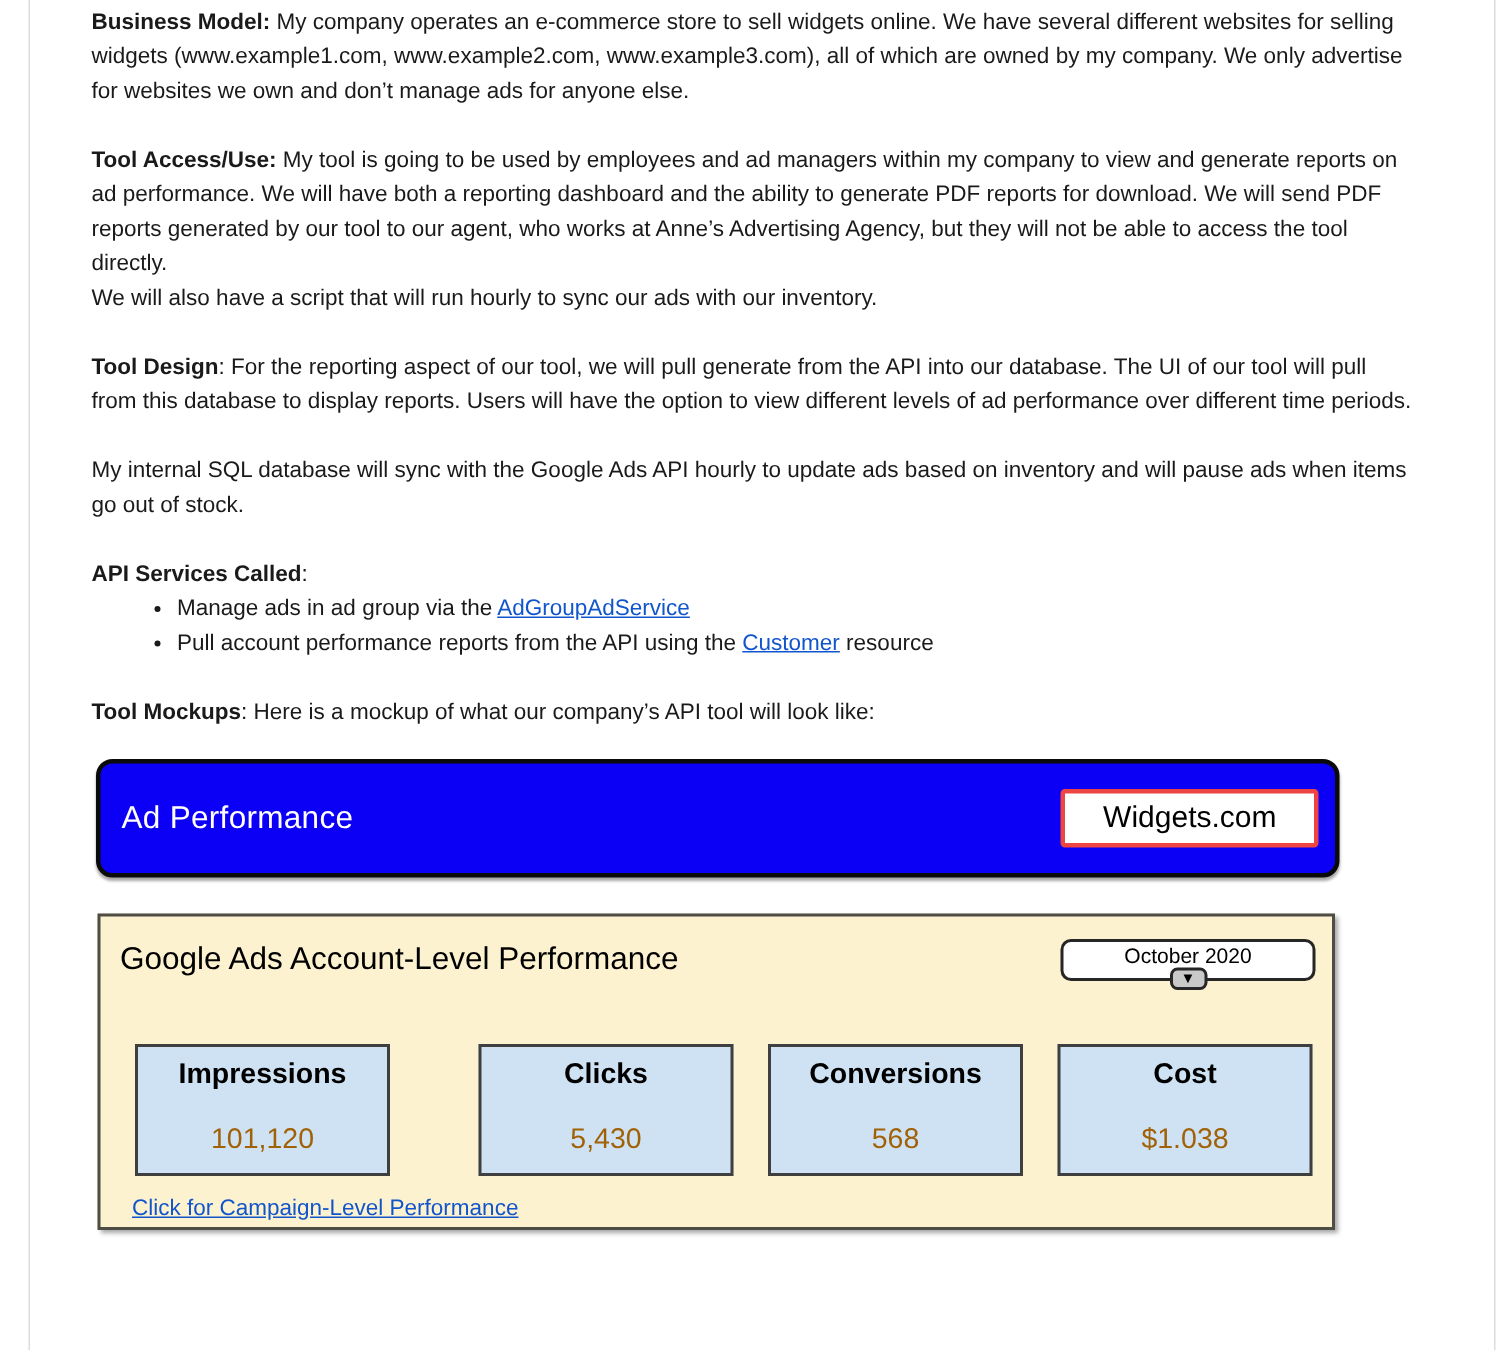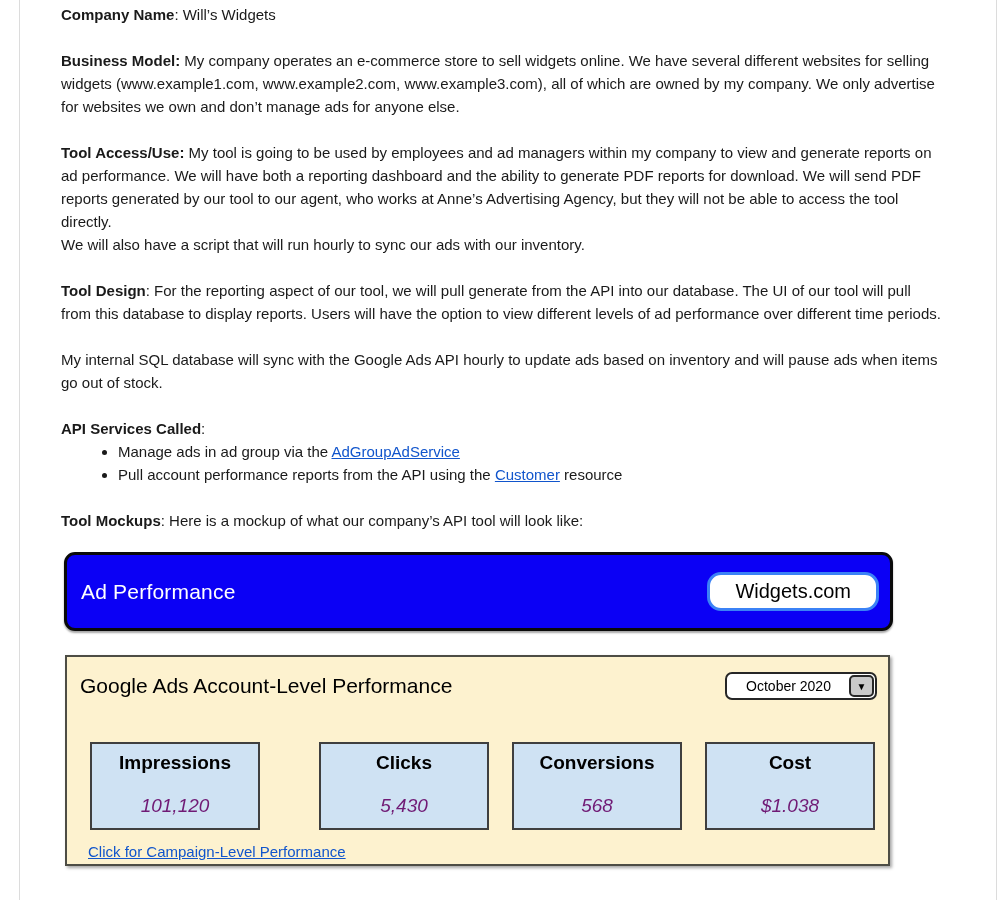"Company Name: Will’s Widgets" p.doc-par { html: <p><b>Company Name</b><span>: Will’s Widgets</span></p> -> none }
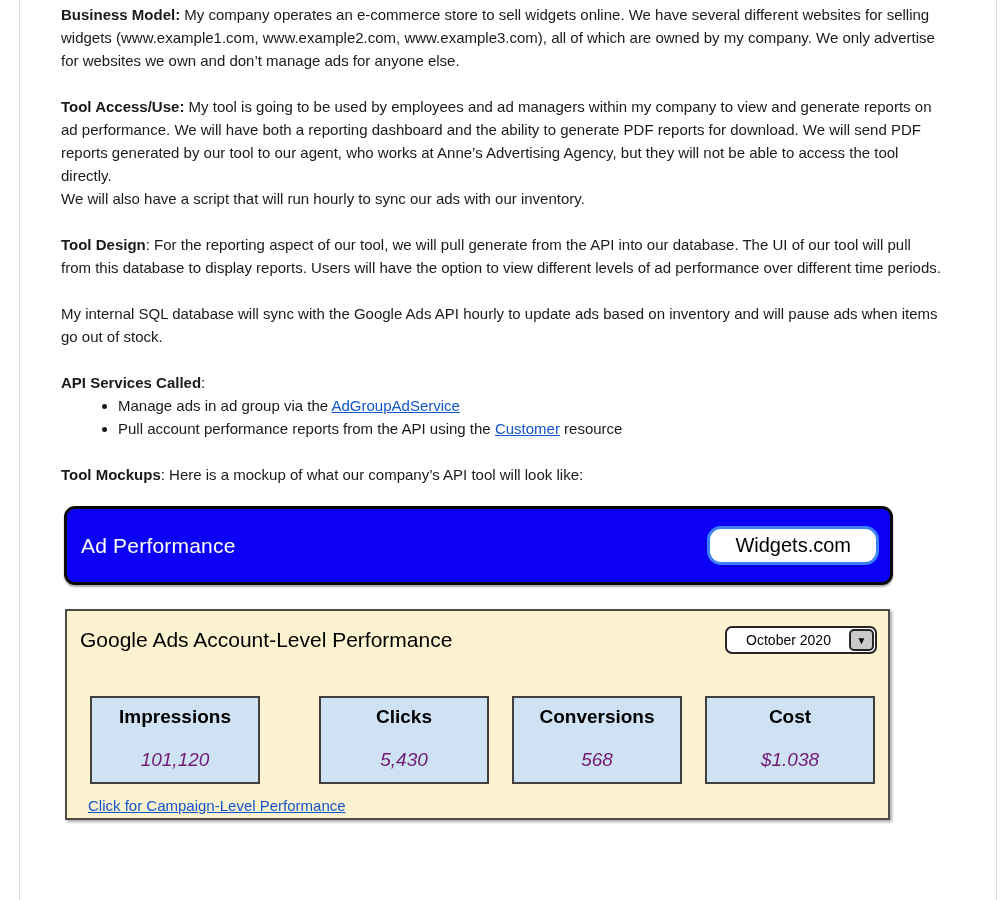"Widgets.com" .site-btn { border: 3px solid #3b82f6 -> 3px solid #ef4444; border-radius: 14px -> 3px }
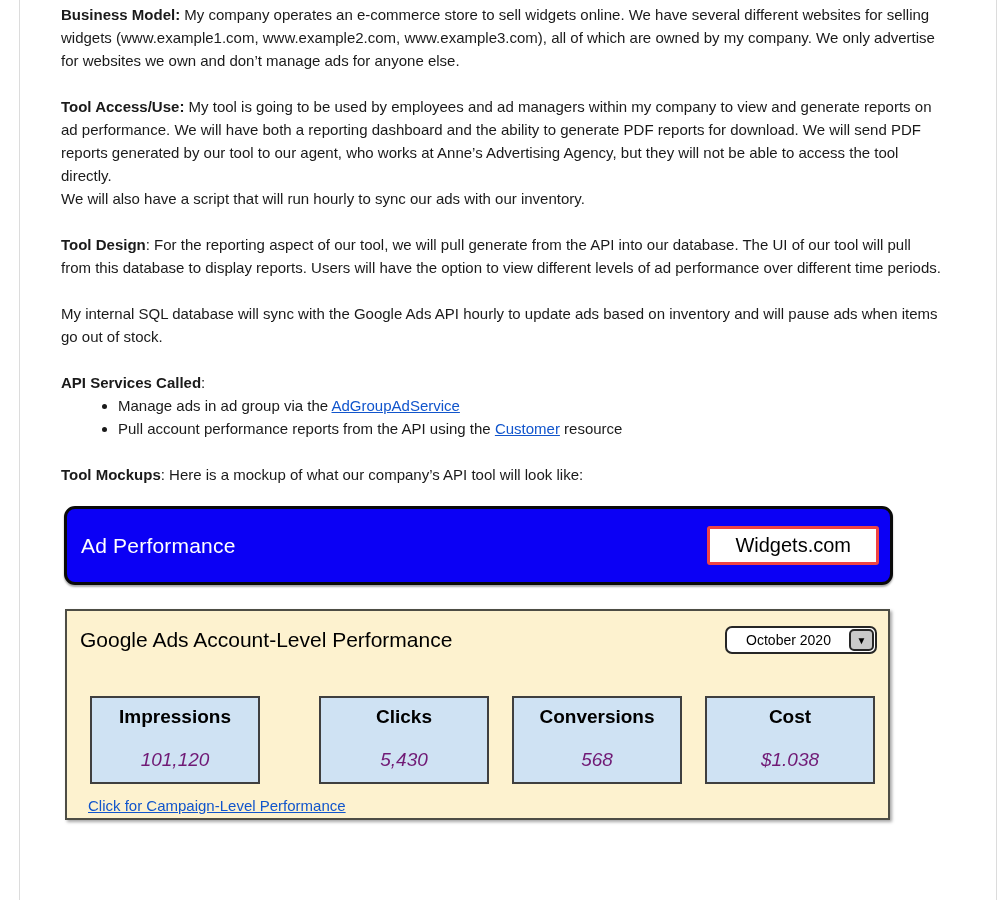"October 2020" .dropdown { flex-direction: none -> column; width: 152px -> 170px }
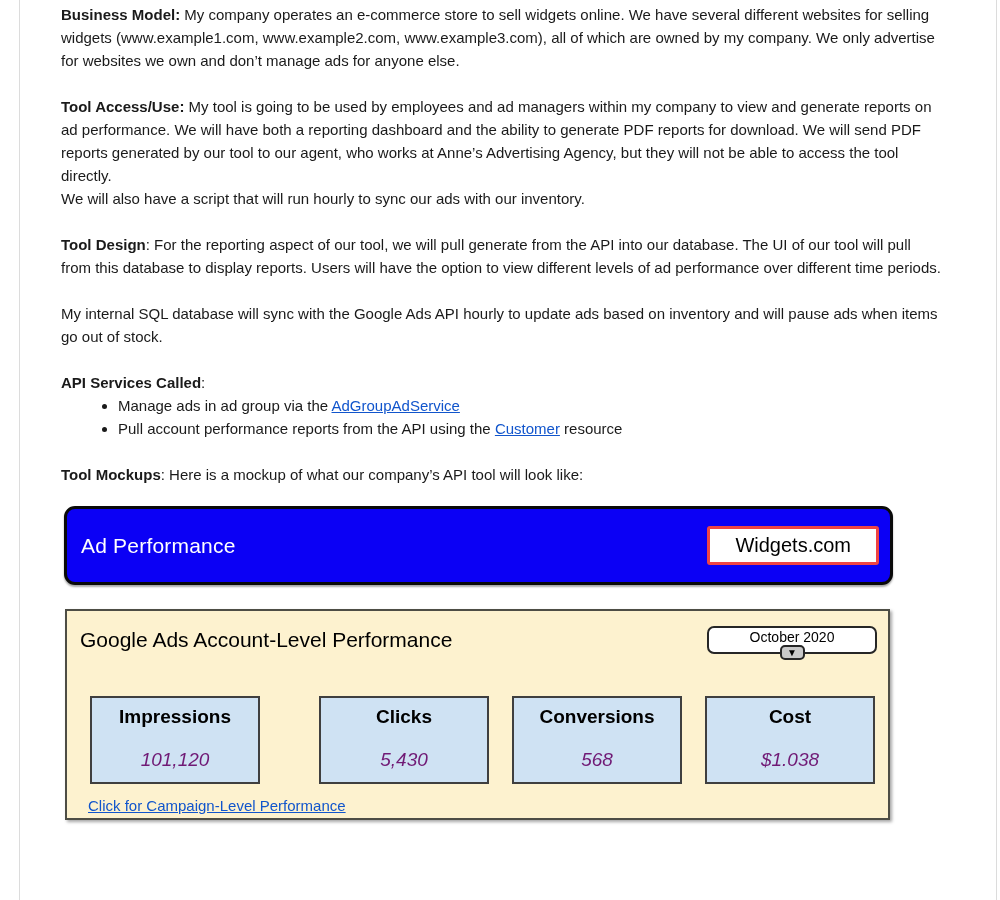"101,120" .card-value { color: #701a75 -> #a16207; font-style: italic -> none }
